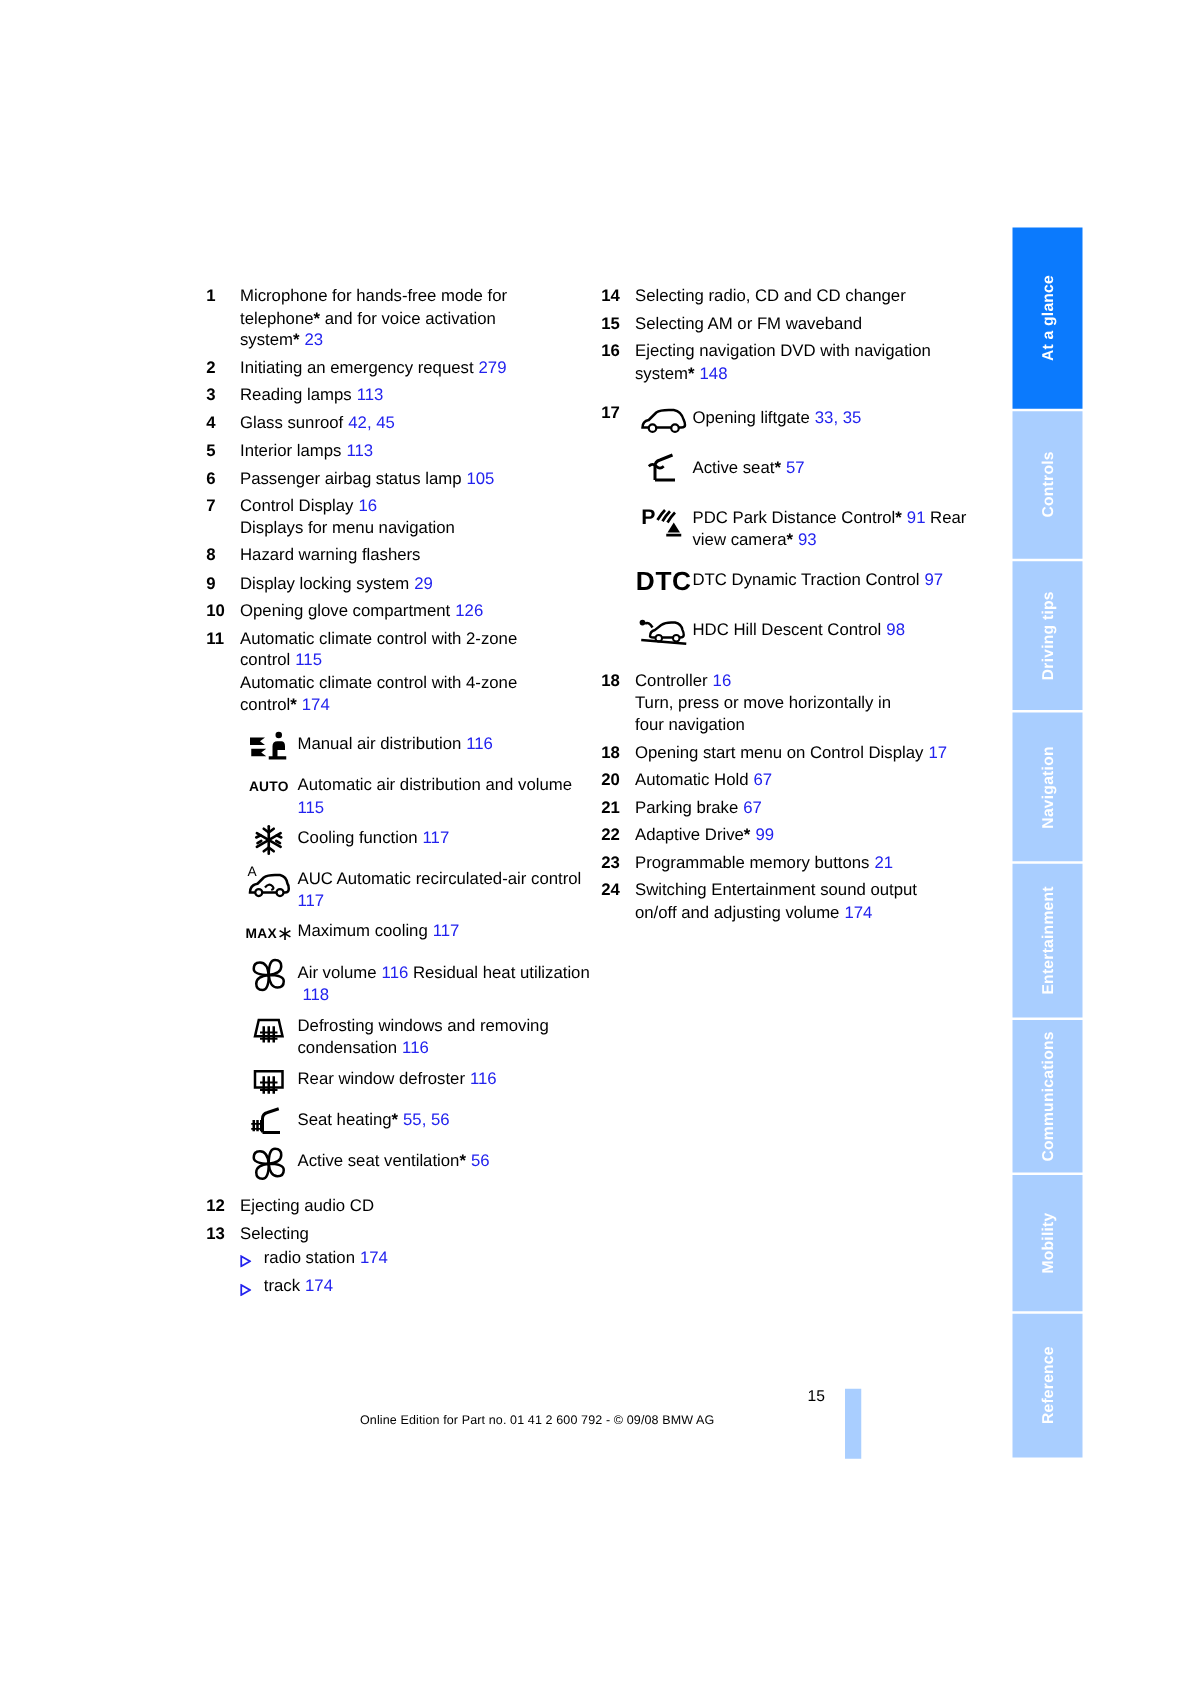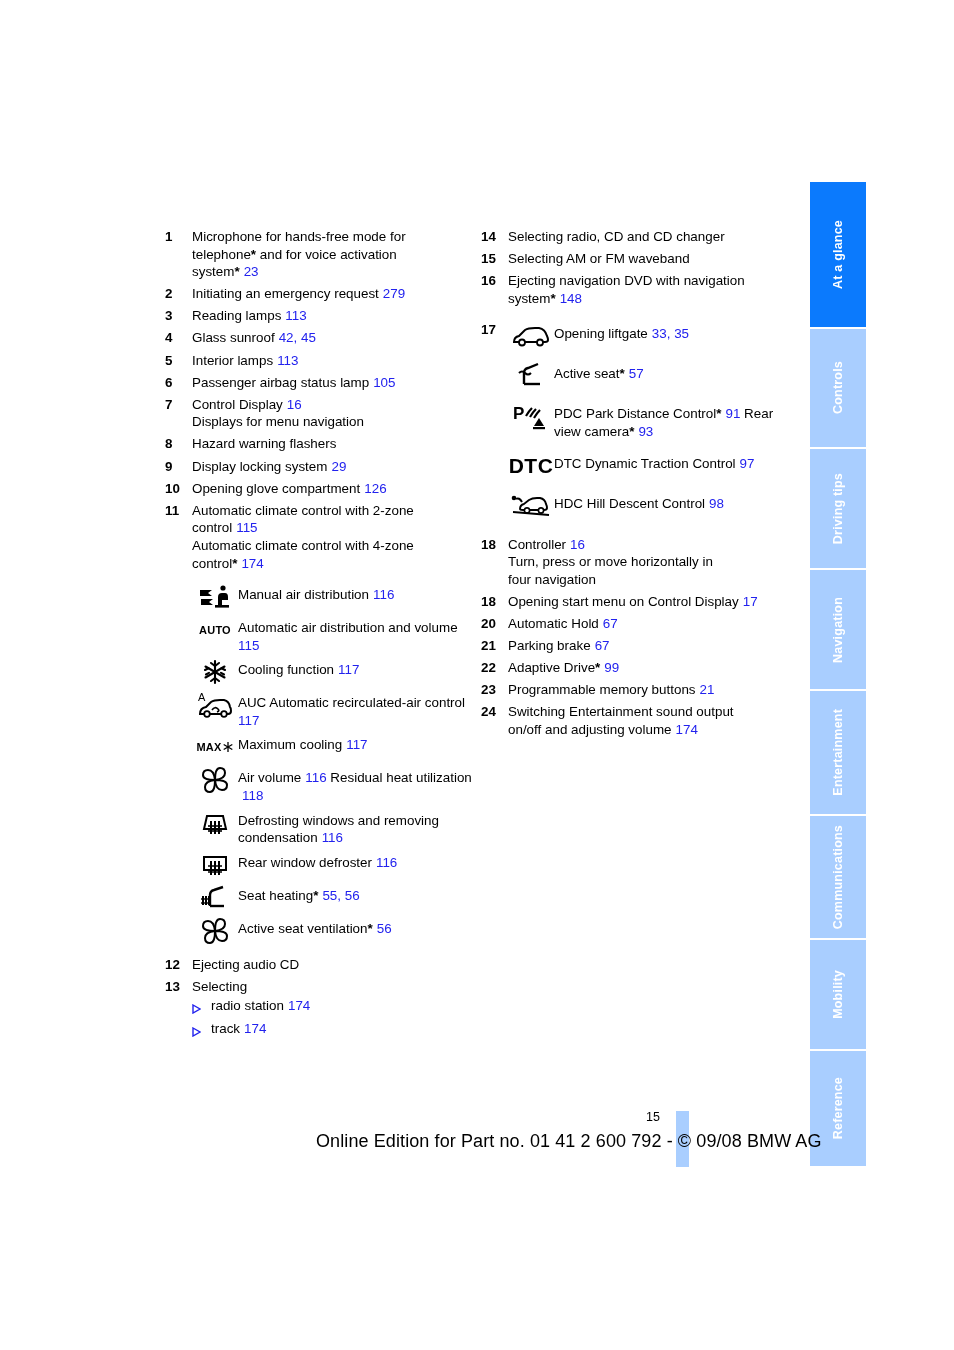"Online Edition for Part no." #footer-text { font-size: 18px -> 10px; margin-left: 28px -> none }
